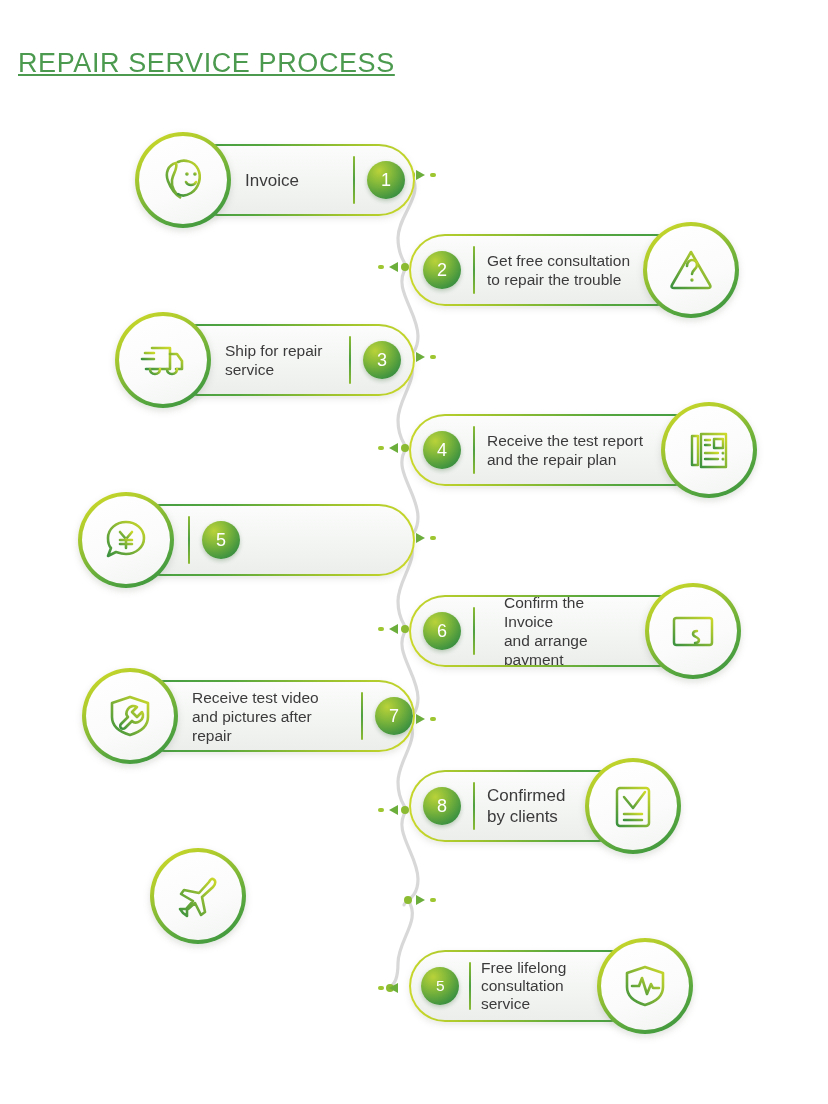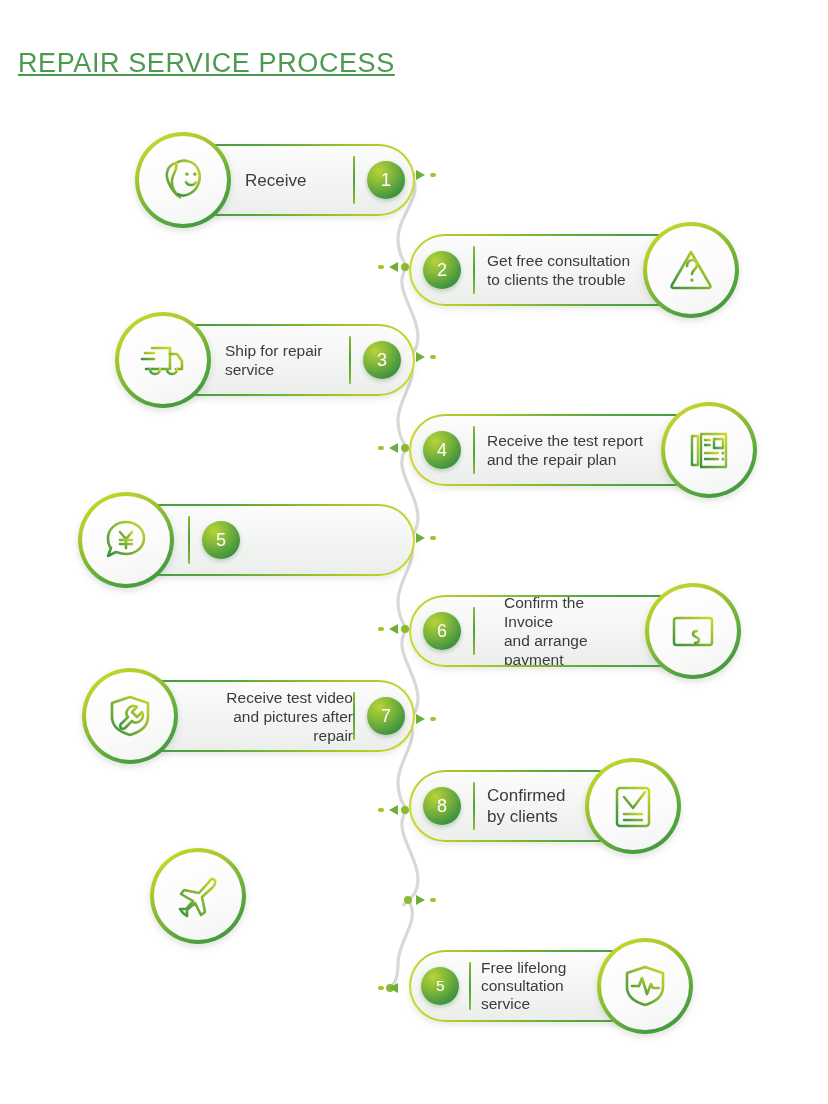"Receive" div.step-text { text: Receive -> Invoice }
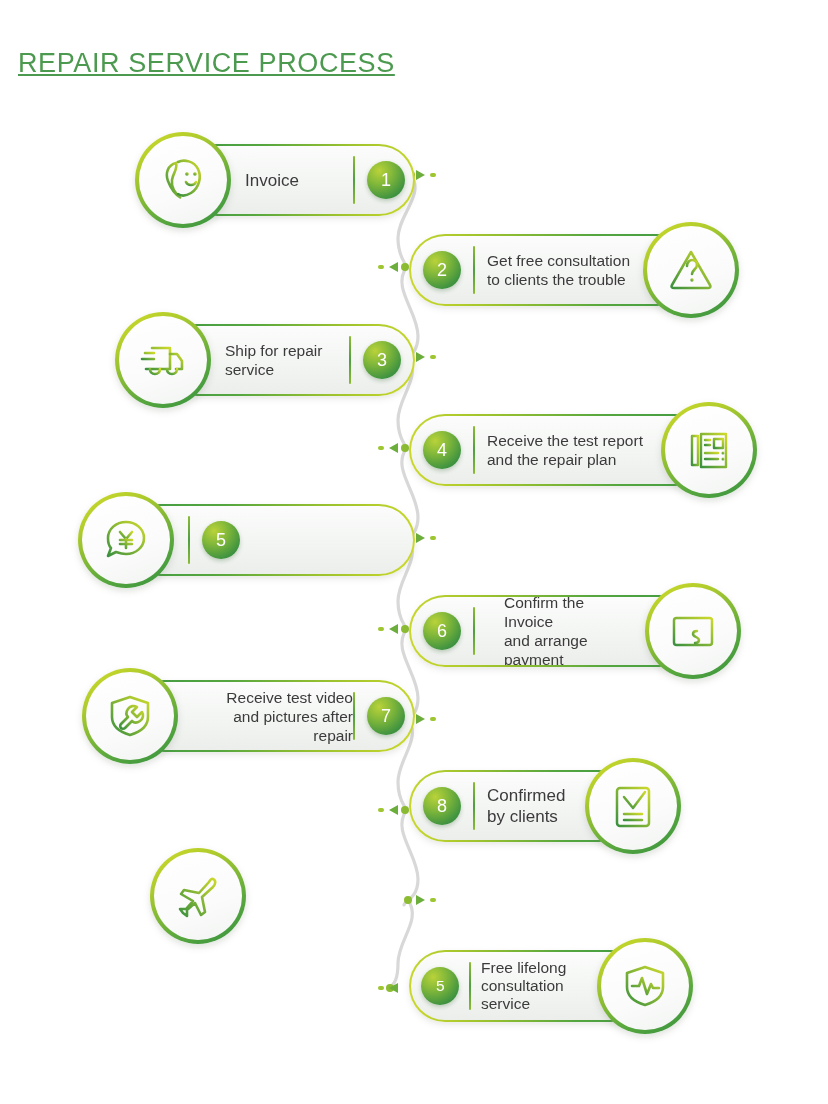"Get free consultation" div.step-text { text: clients -> repair }
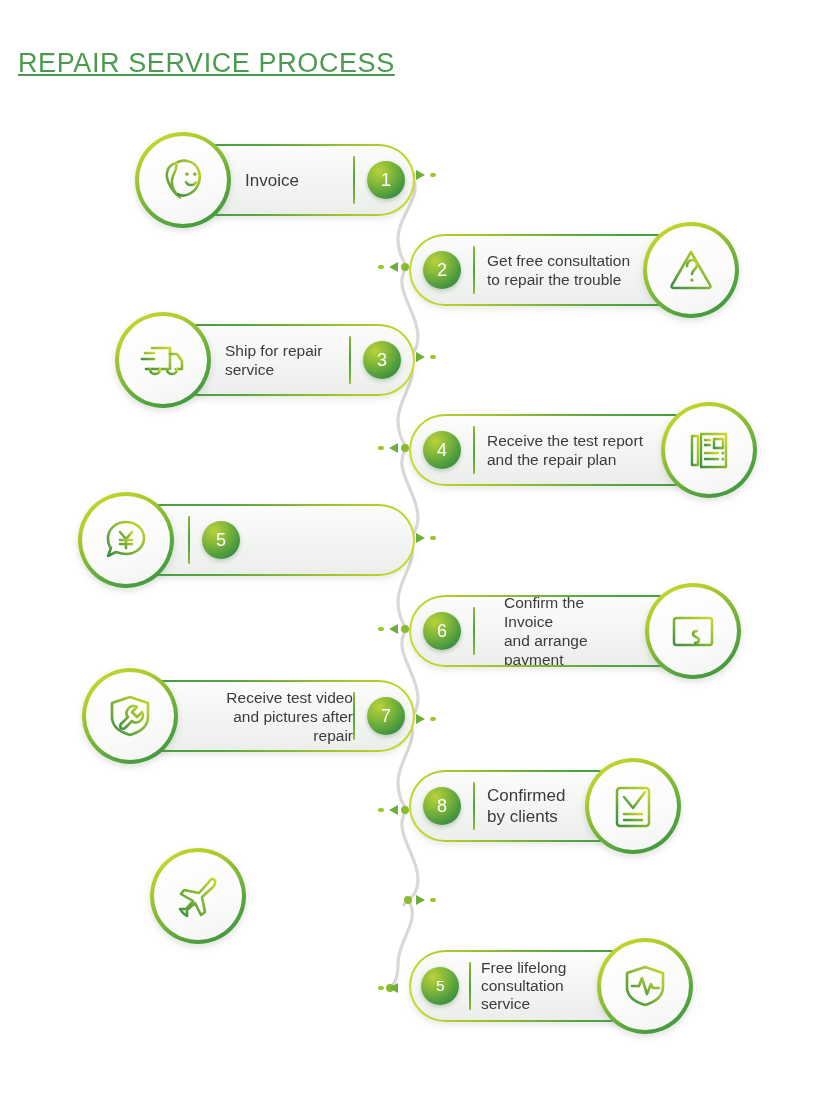"Receive test video" div.pill-face { padding-right: 8px -> 0; text-align: right -> none }
